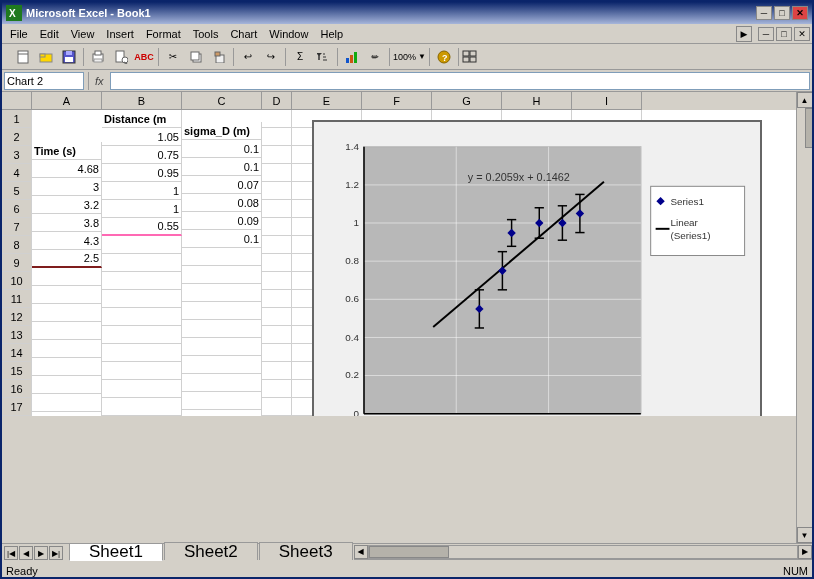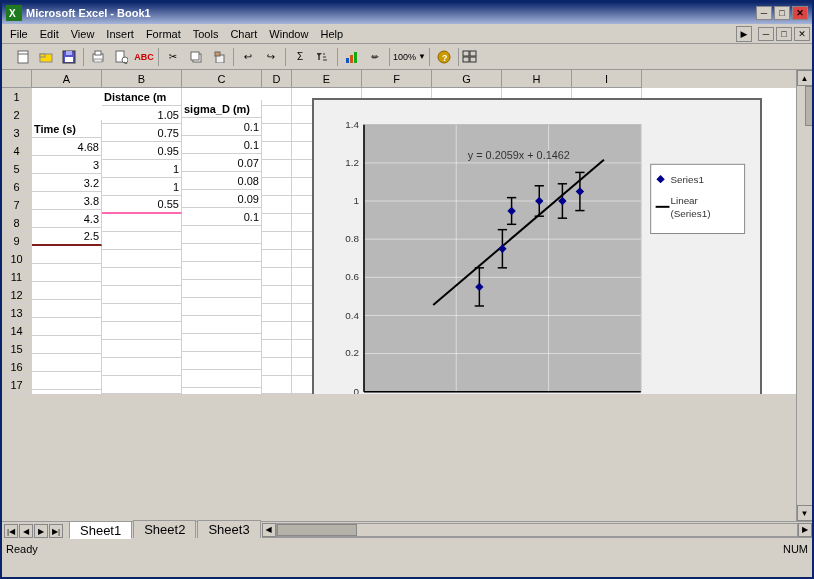"Chart 2" div { html: none -> <div> <input> <div></div> <span>fx</span> <input> </div> }
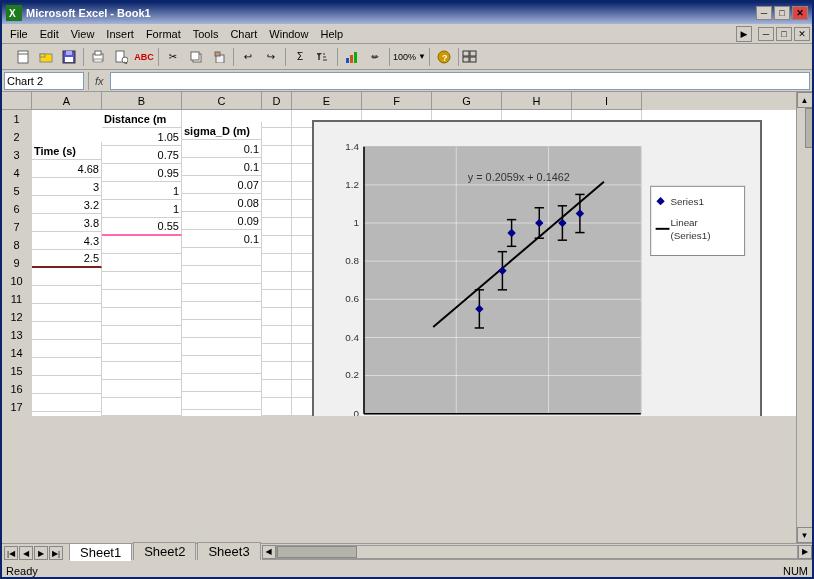"Sheet1" .sheet-tab { font-size: 13px -> 17px; padding: 0 10px -> 0 19px }
